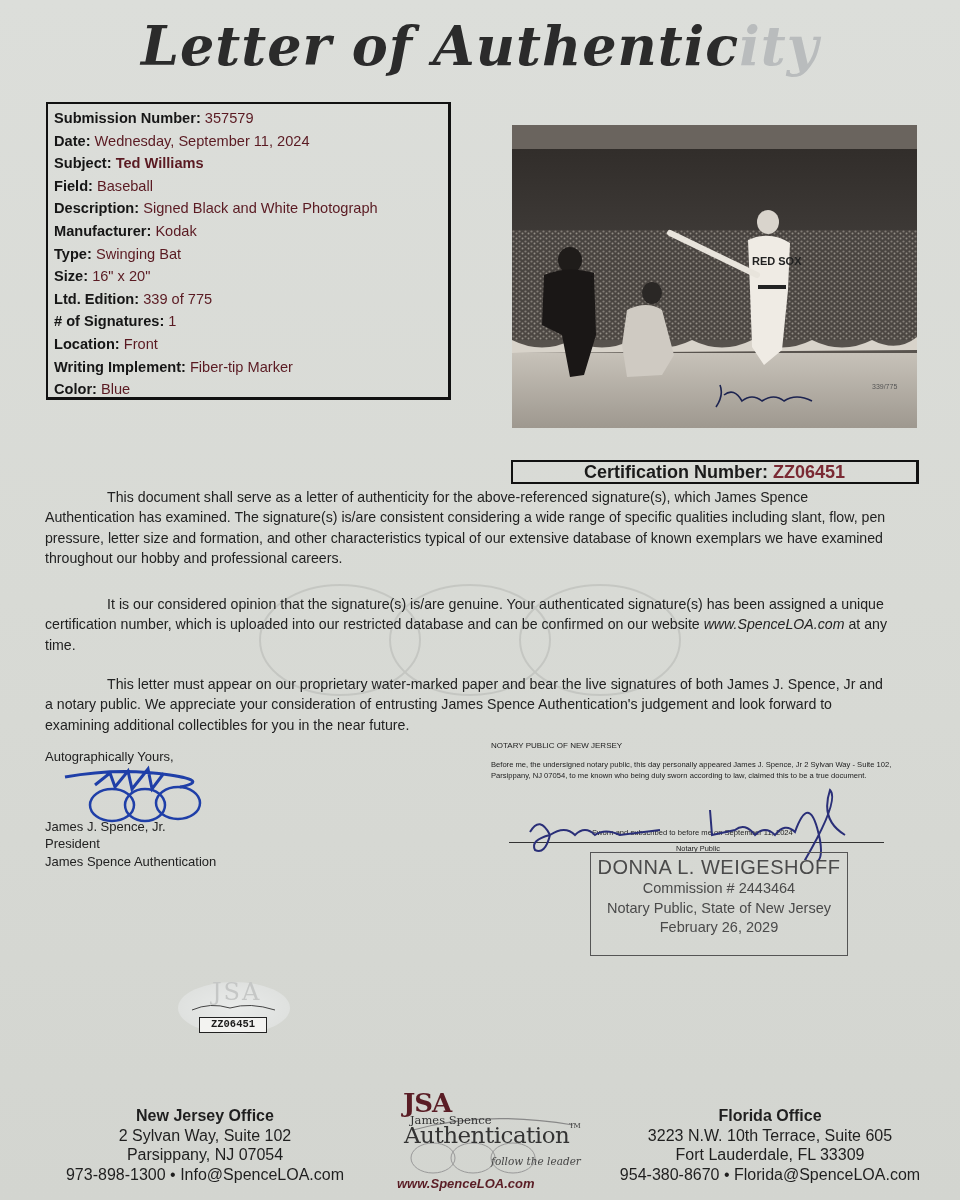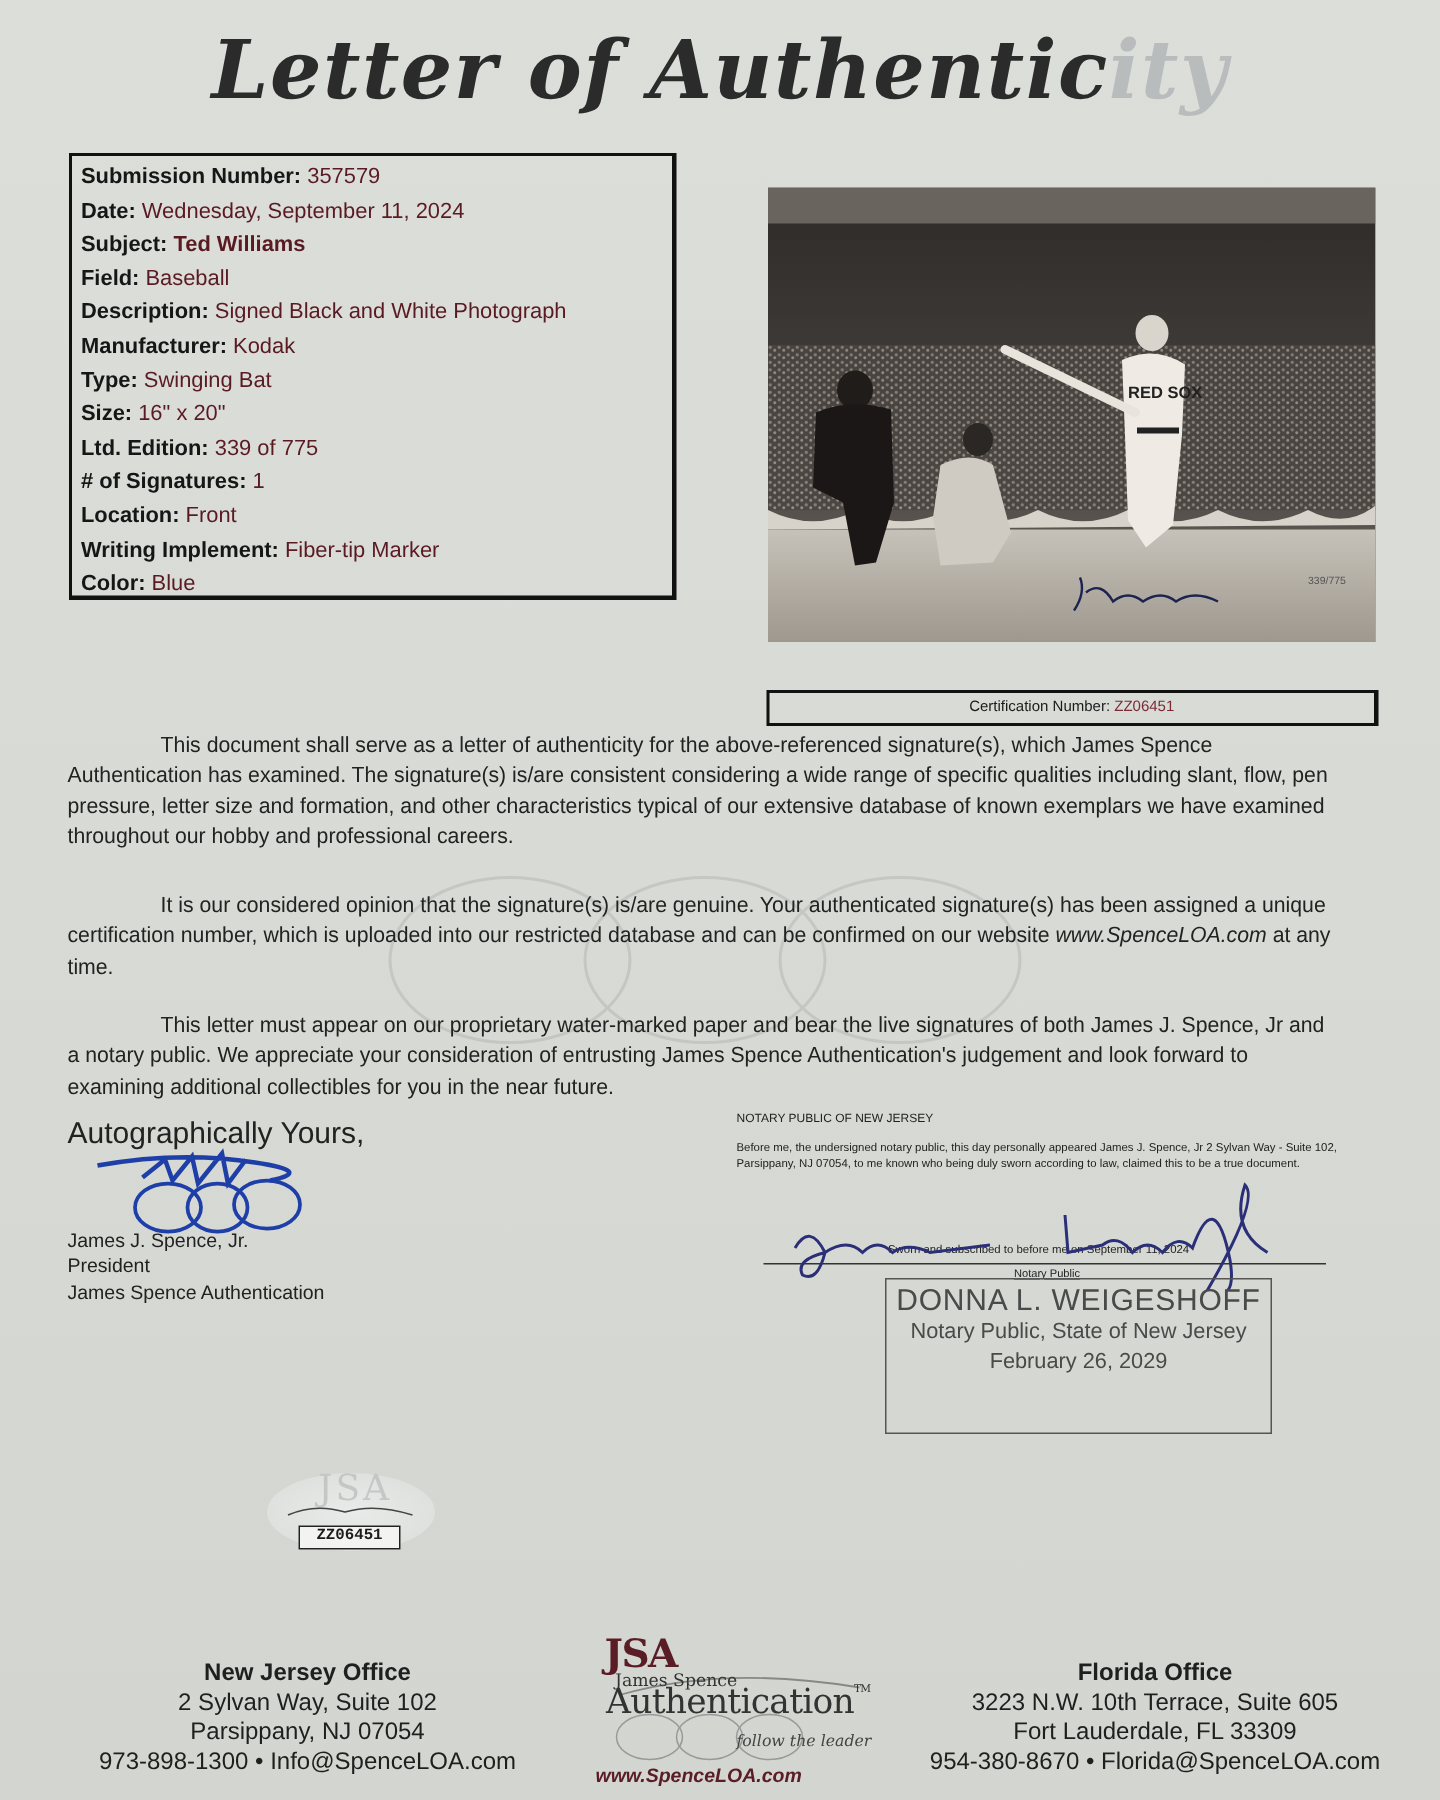"Certification Number: ZZ06451" .cert-box { font-size: 10px -> 18px; font-weight: normal -> bold }
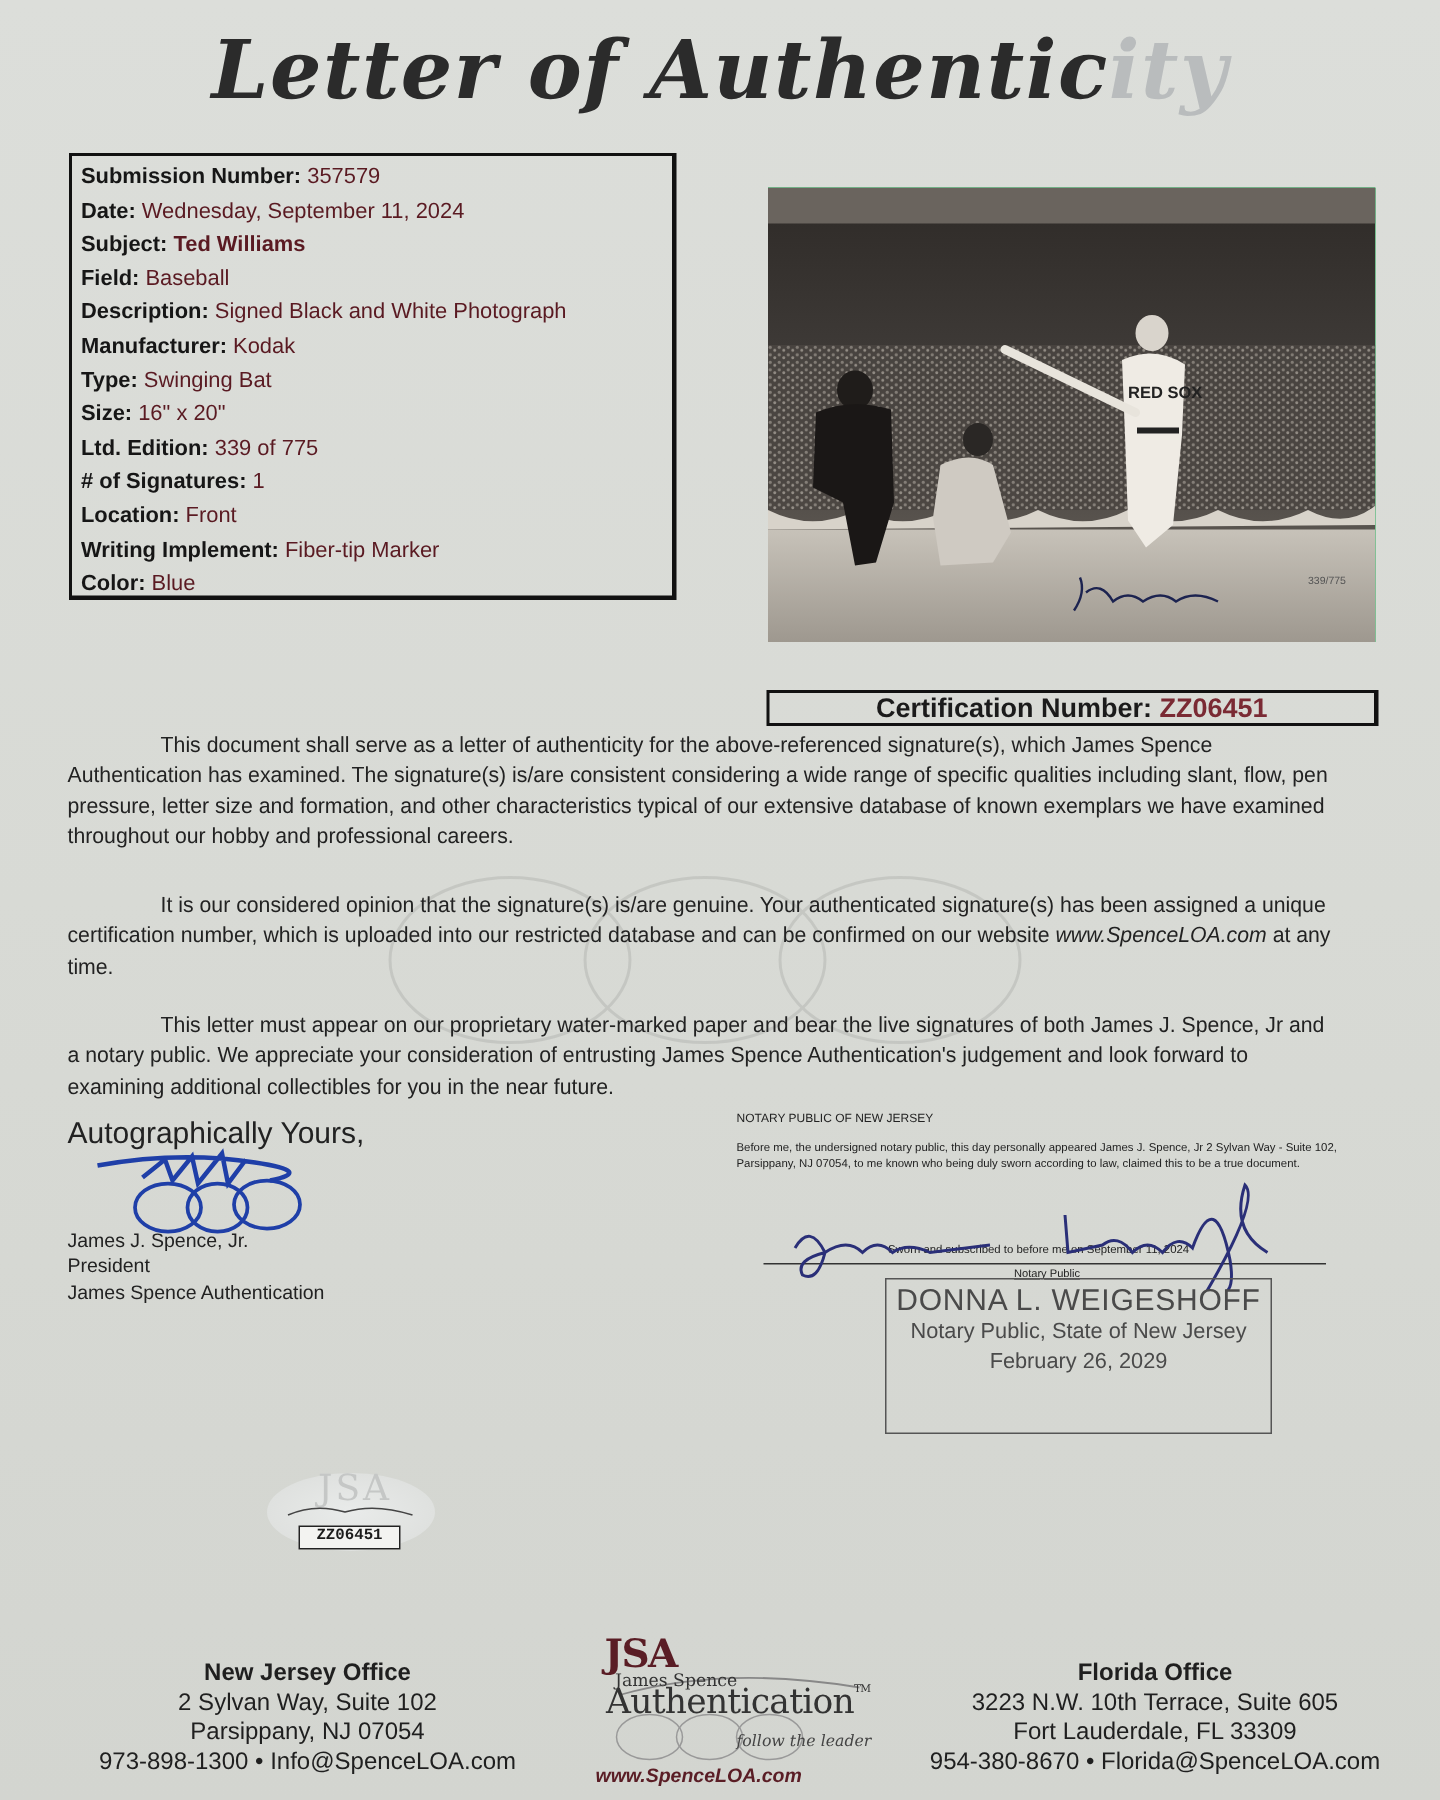"Autographically Yours," .sig-block .closing { font-size: 20px -> 13px }
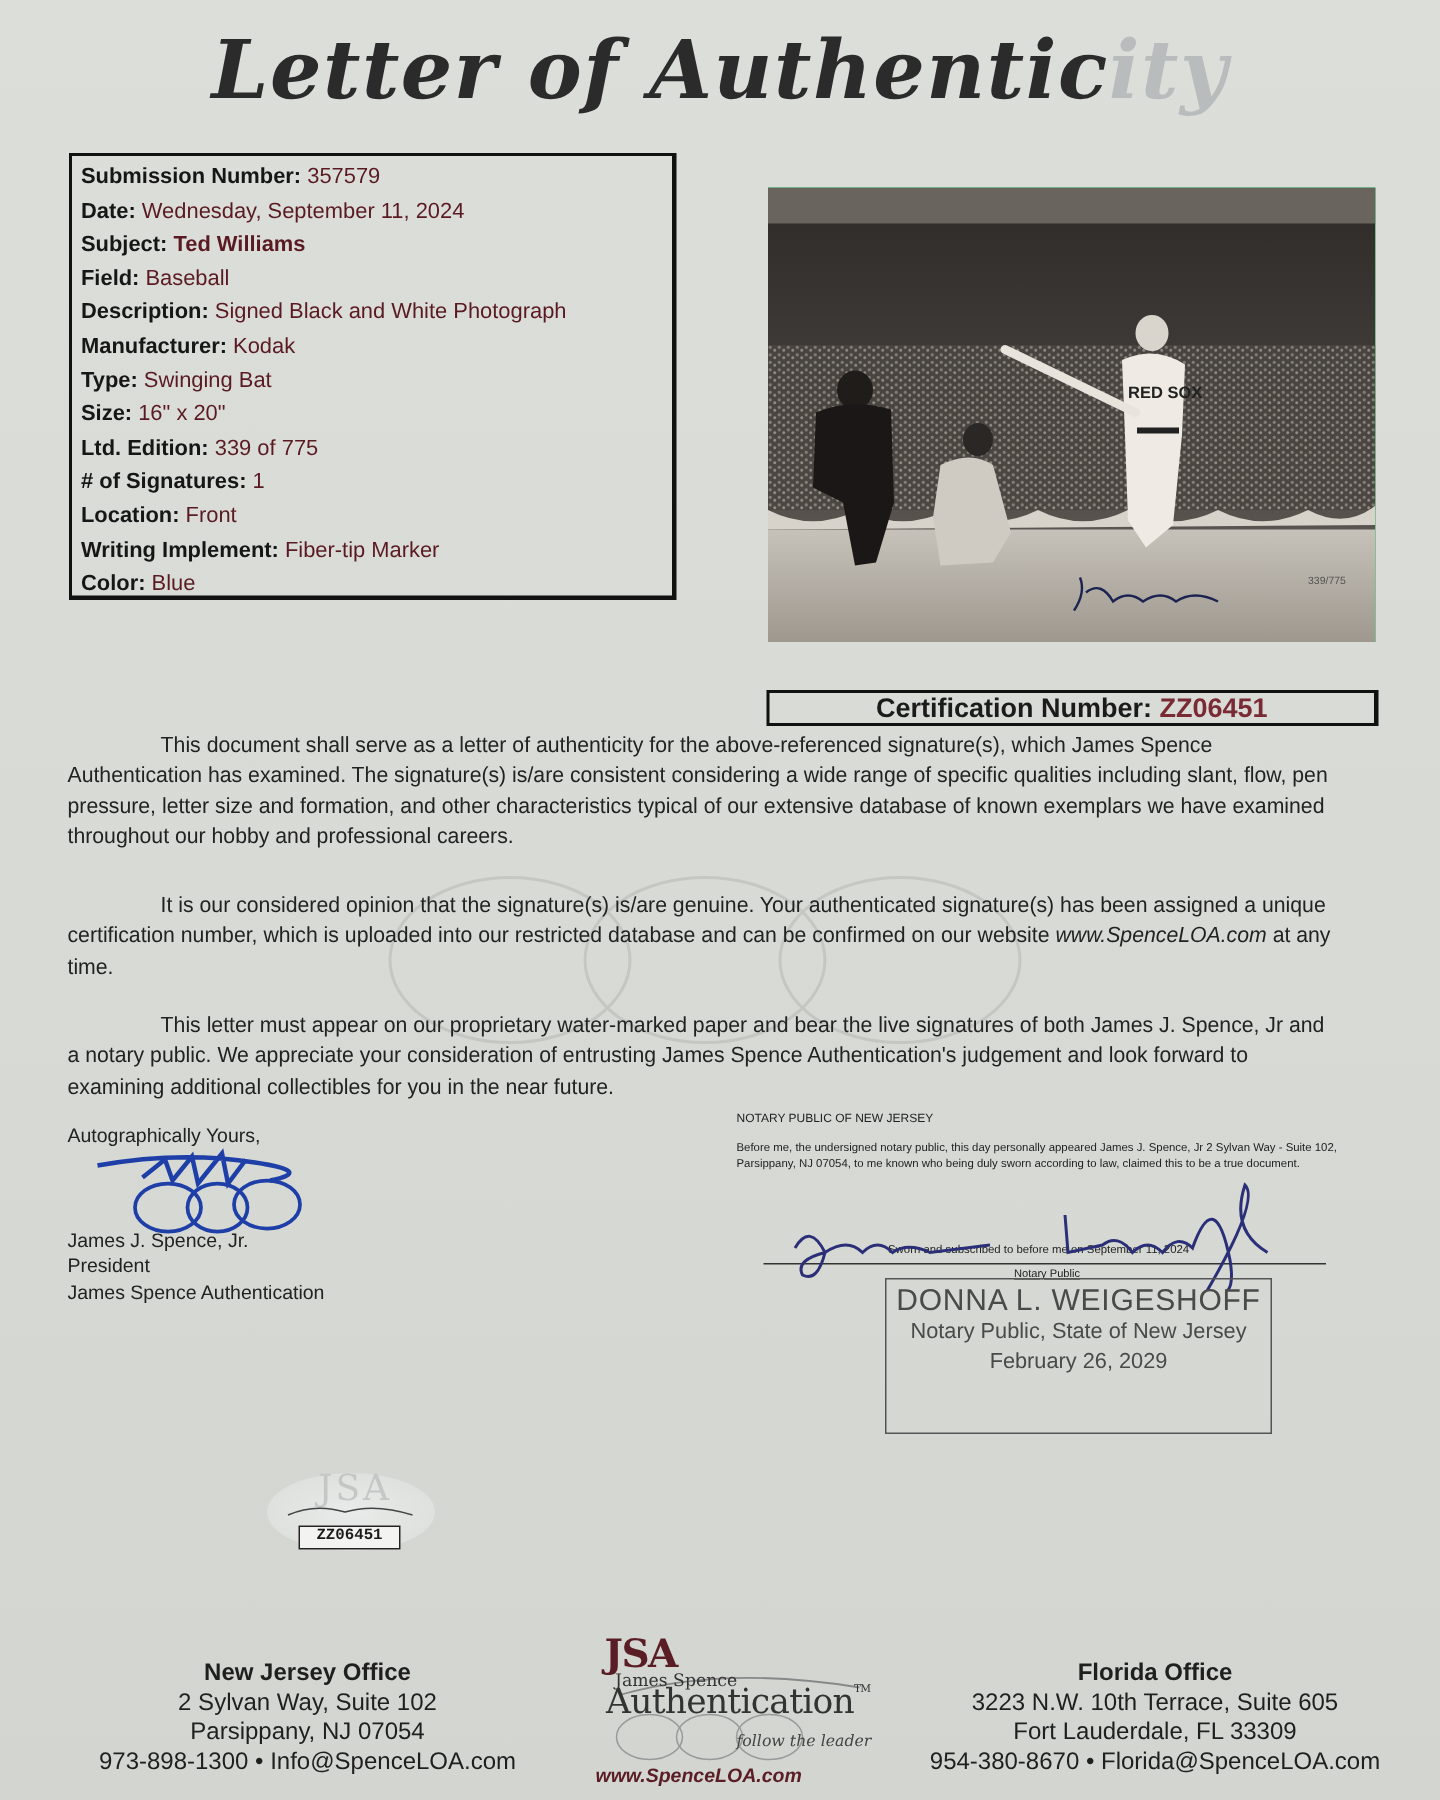"Commission # 2443464" div.n2 { html: none -> <div>Commission # 2443464</div> }
